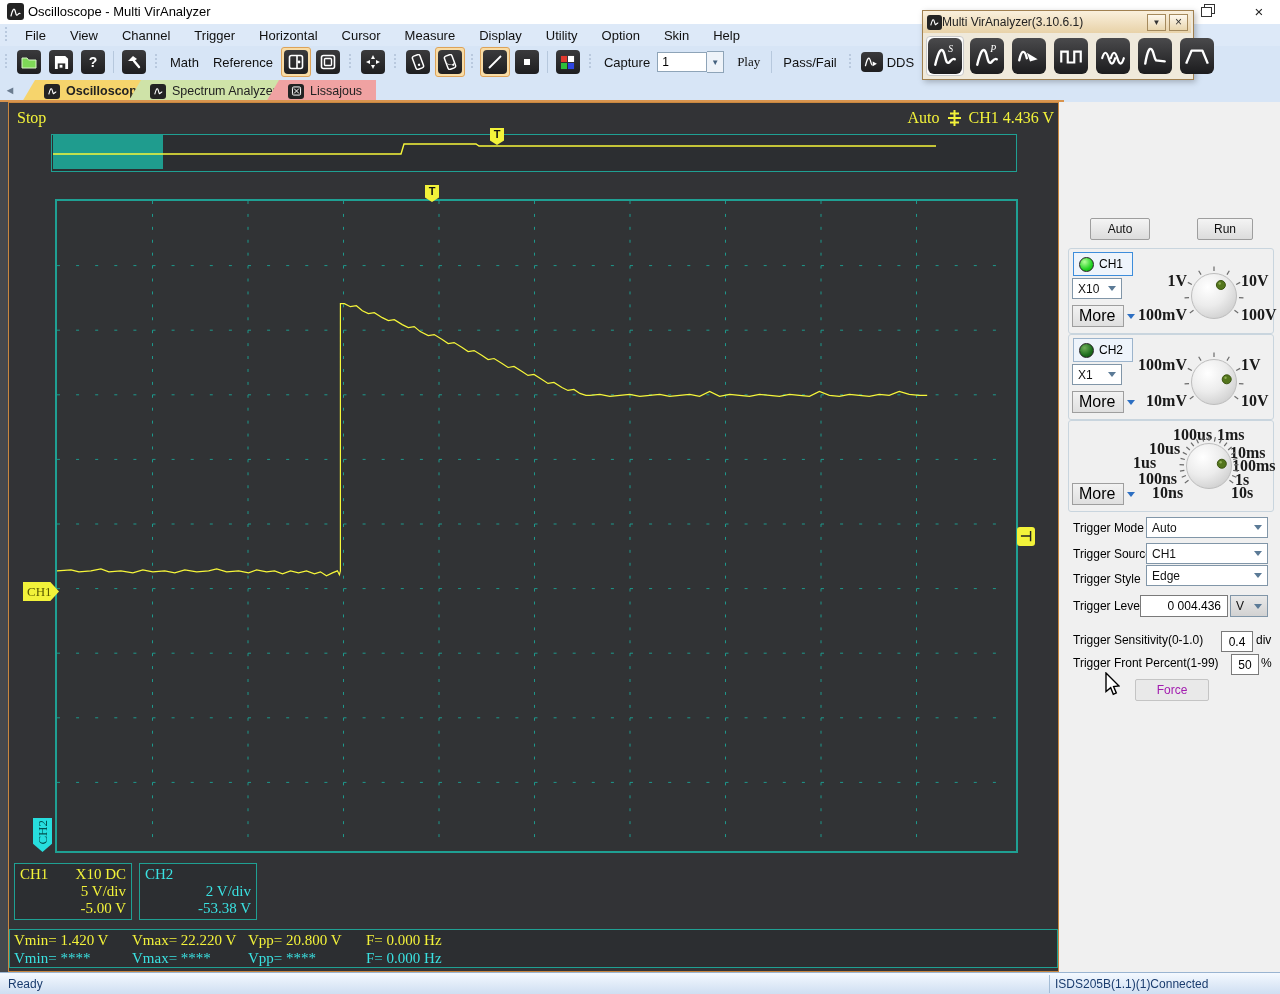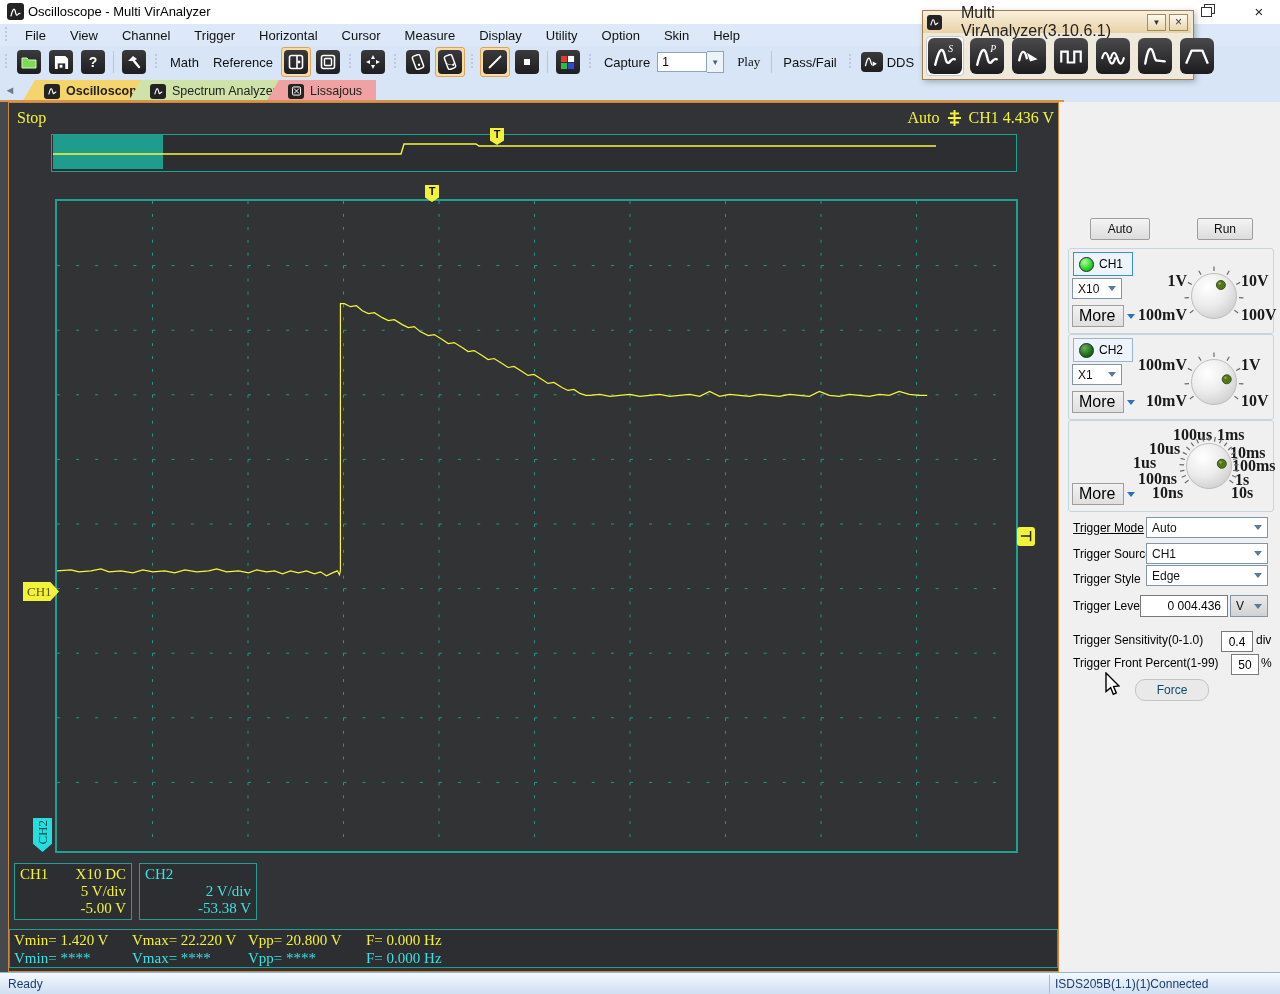"Multi VirAnalyzer(3.10.6.1)" #mini-title .t { font-size: 16px -> 12px; margin-left: 19px -> 0 }
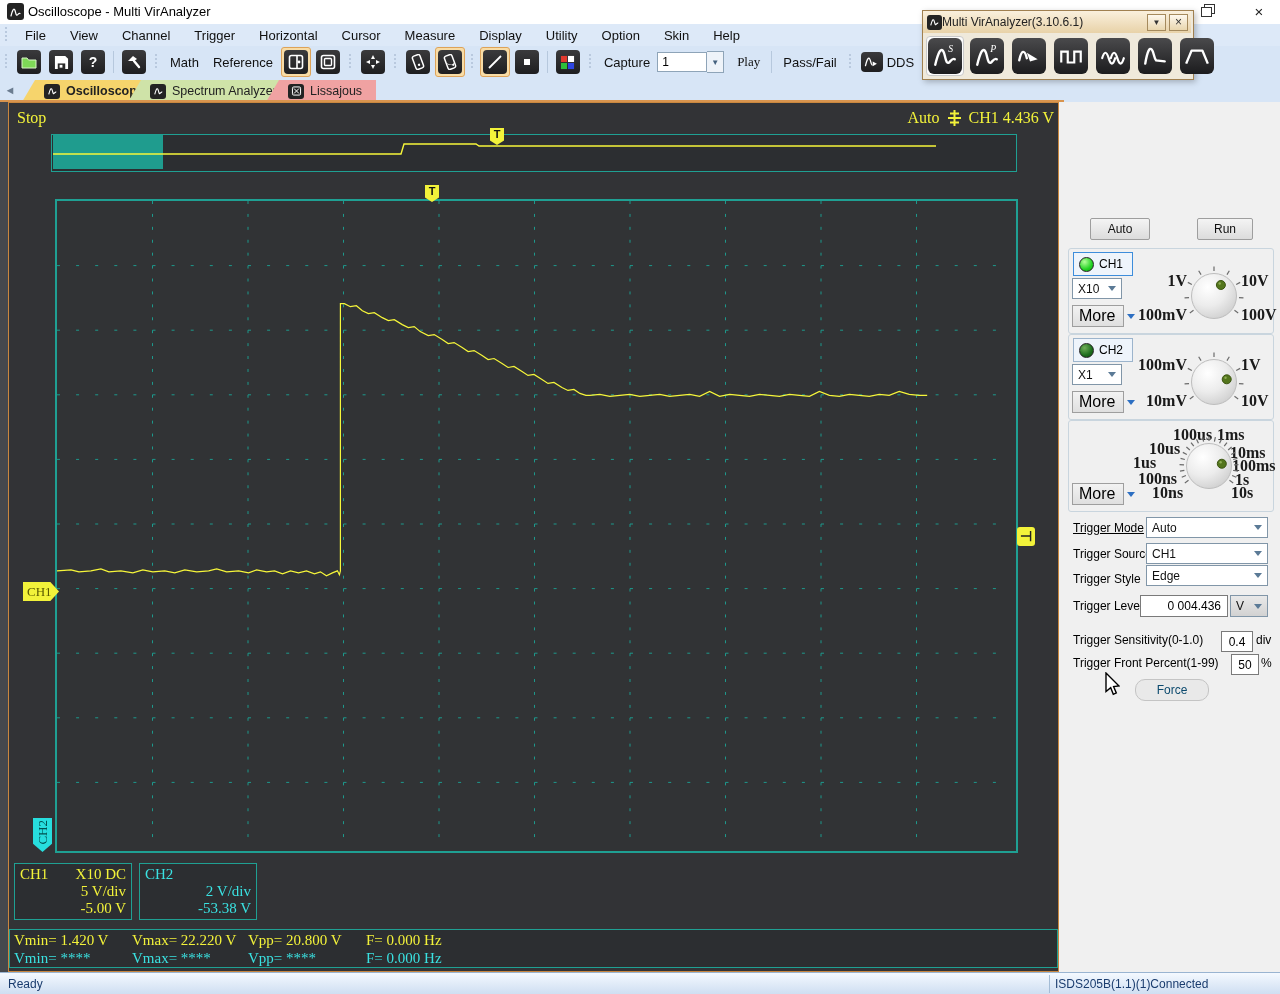"Trigger Mode" div.a { text-decoration: underline -> none }
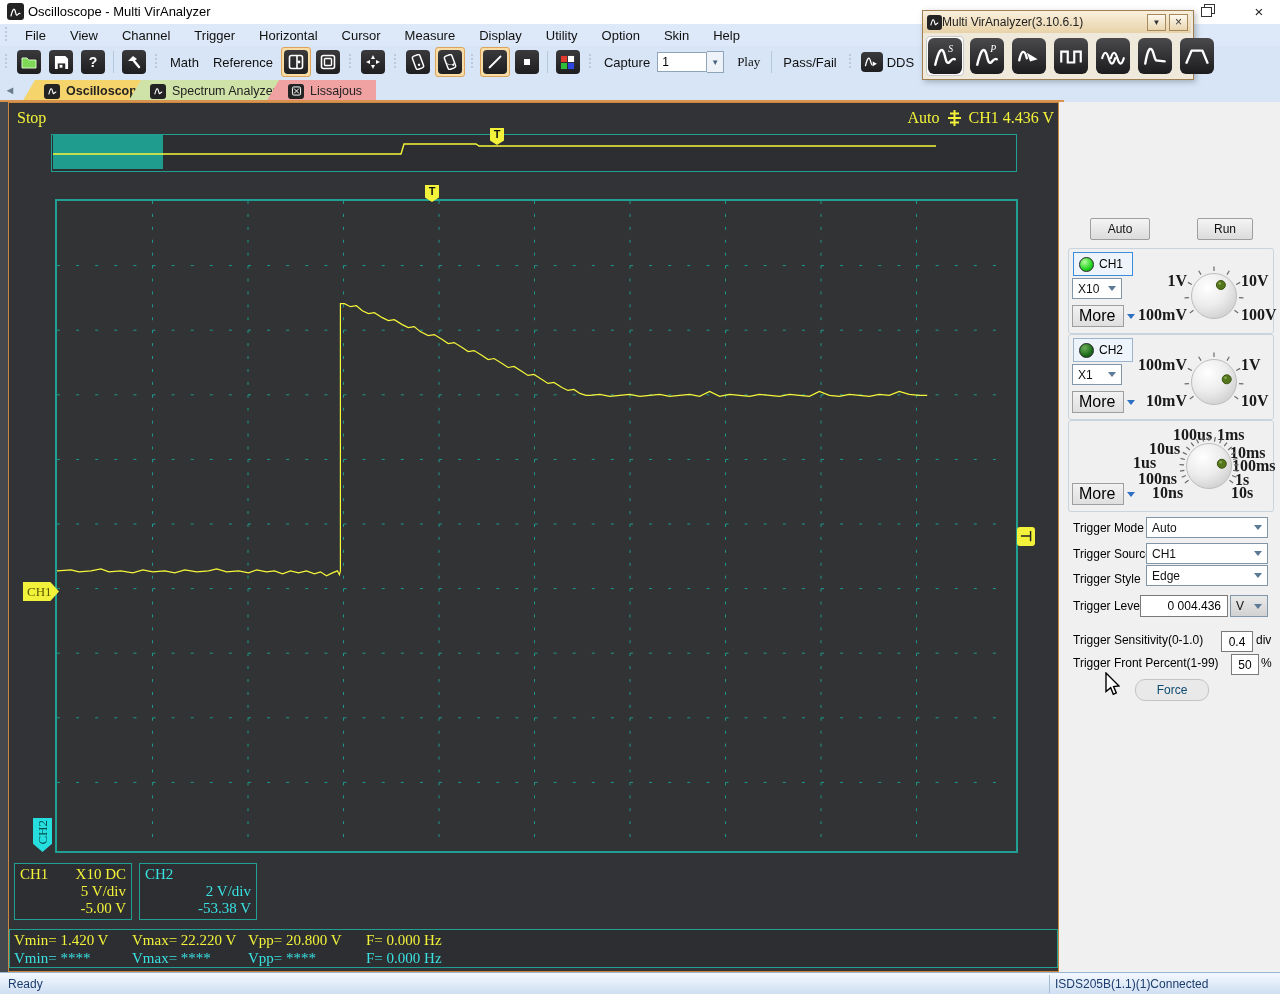"Force" .btn.disabled { border-radius: 10px -> none; color: #0c4a6e -> #a21caf }
